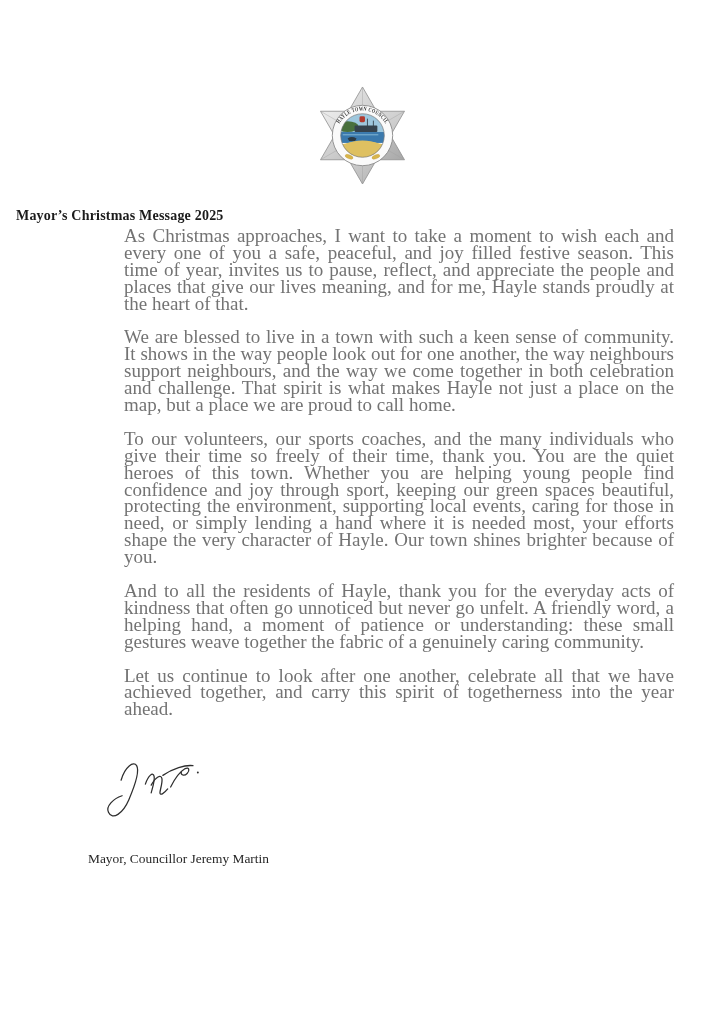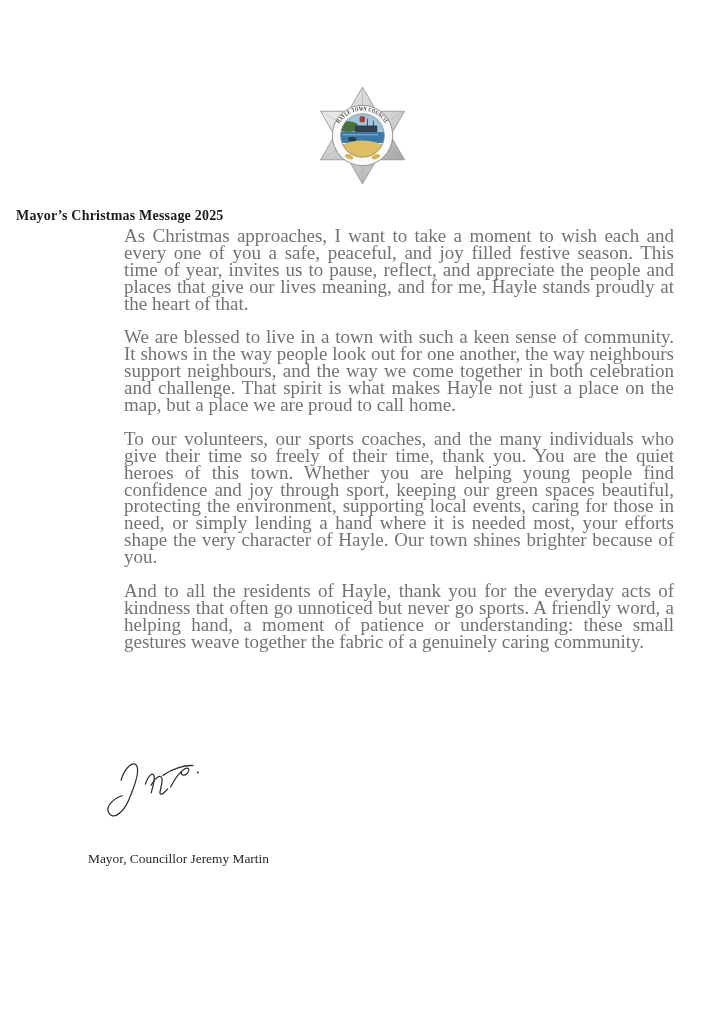"And to all the residents" p { text: sports -> unfelt }
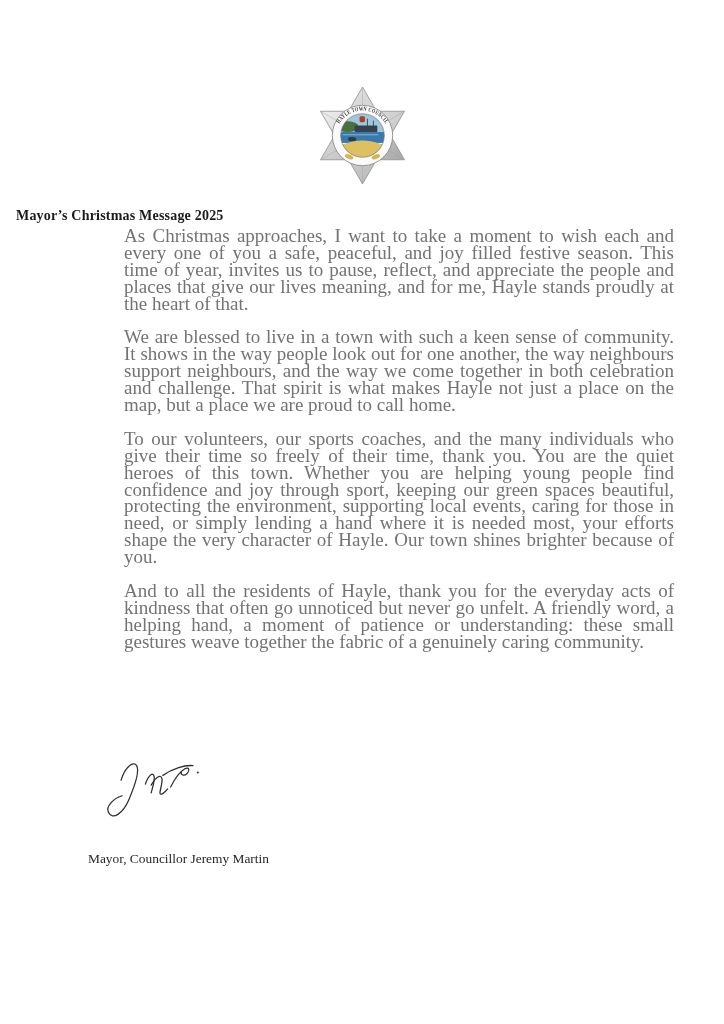"Let us continue to look" p { html: none -> <p>Let us continue to look after one another, celebrate all that we have achieved together, and carry this spirit of togetherness into the year ahead.</p> }
